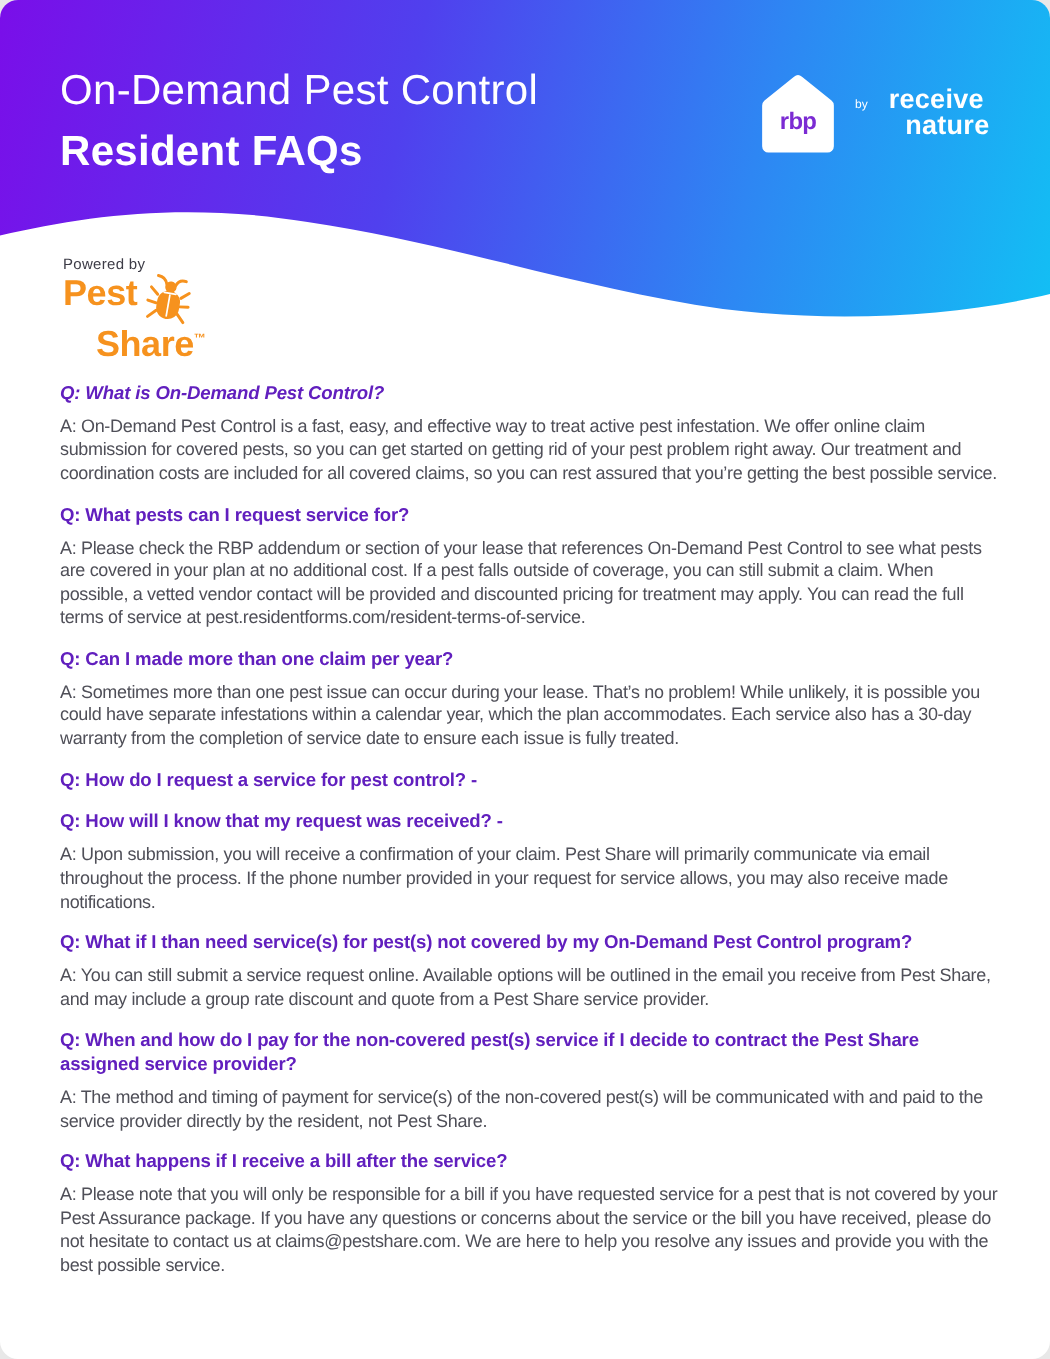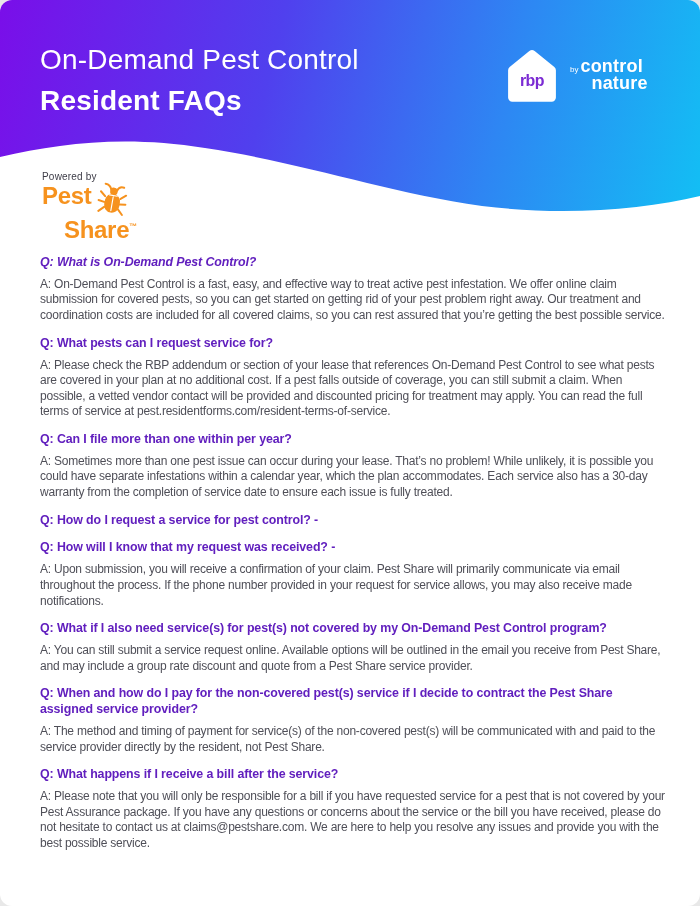"by" .sn-wordmark { gap: 2px -> 14px }
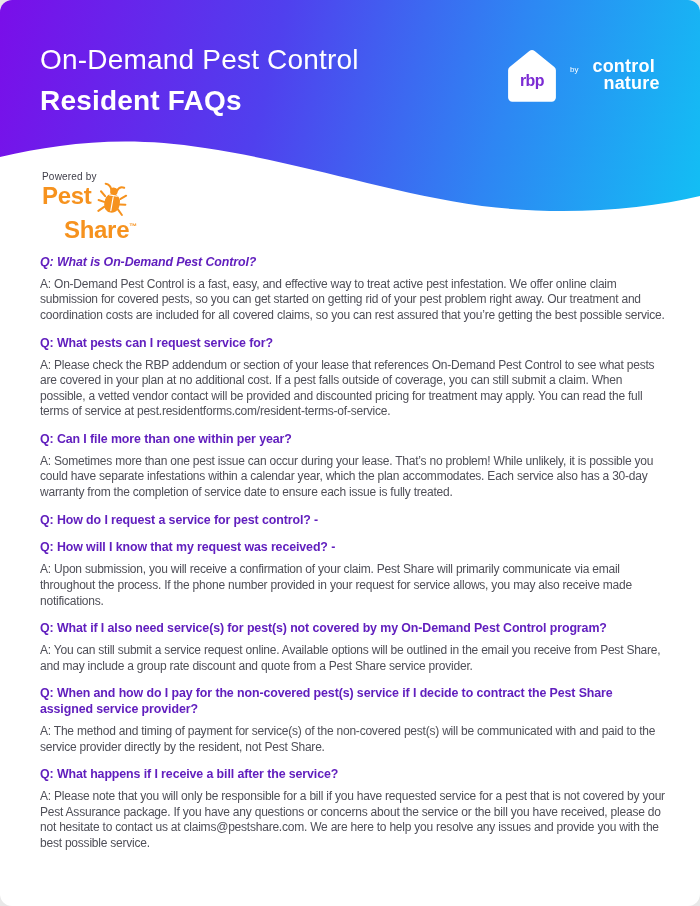"control" span { text: control -> receive }
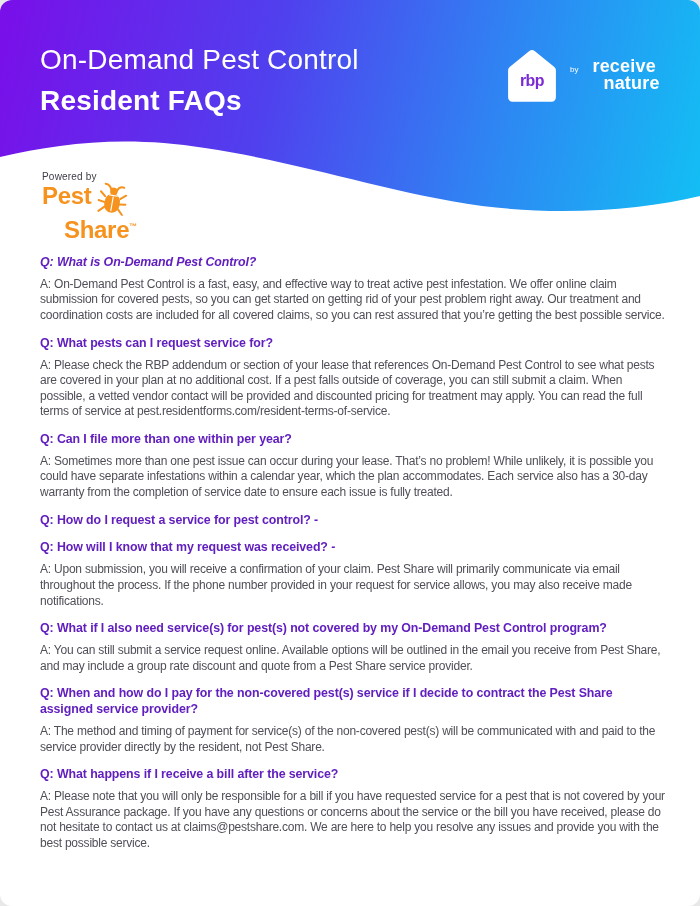"Q: Can I file more" h3.faq-q { text: file more than one within -> made more than one claim }
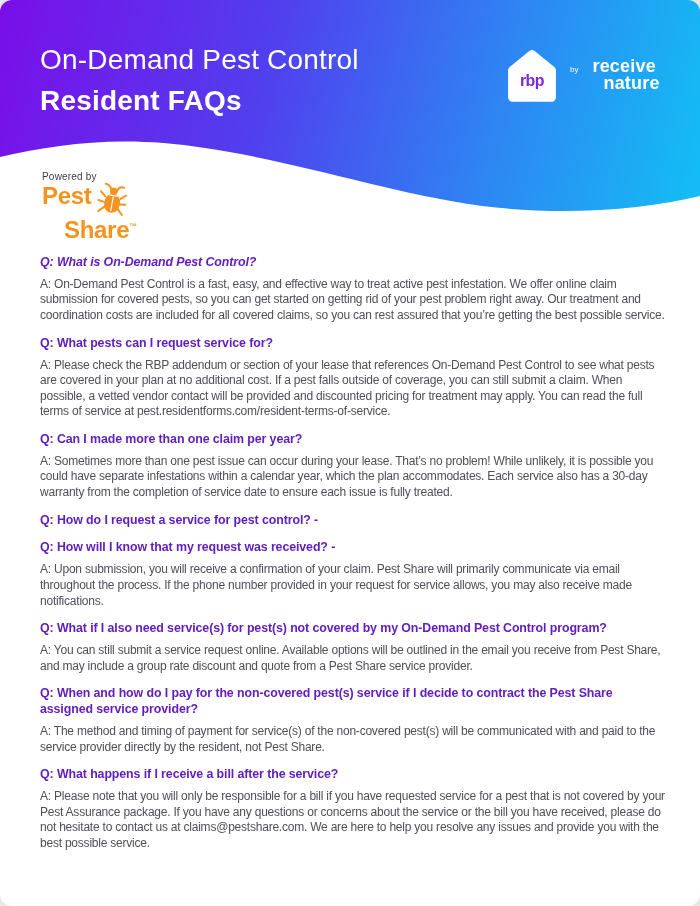"Q: What if I also" h3.faq-q { text: also -> than }
